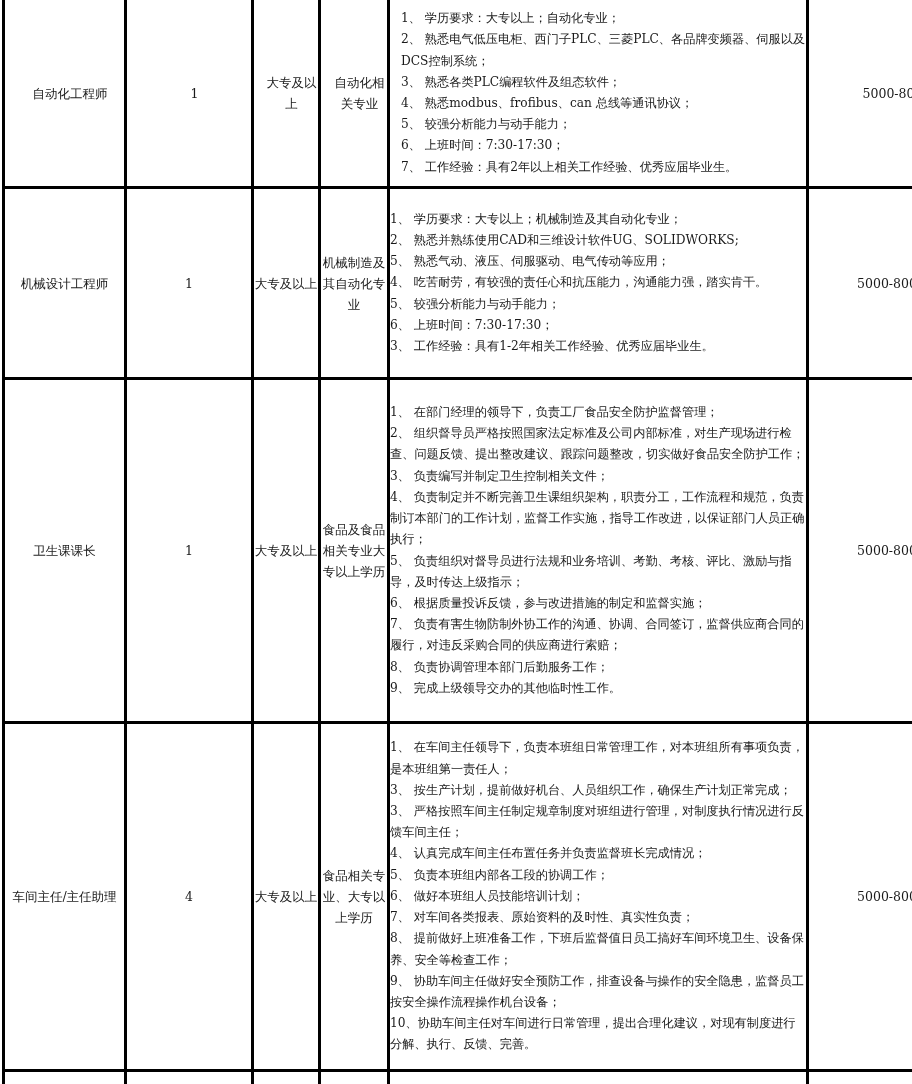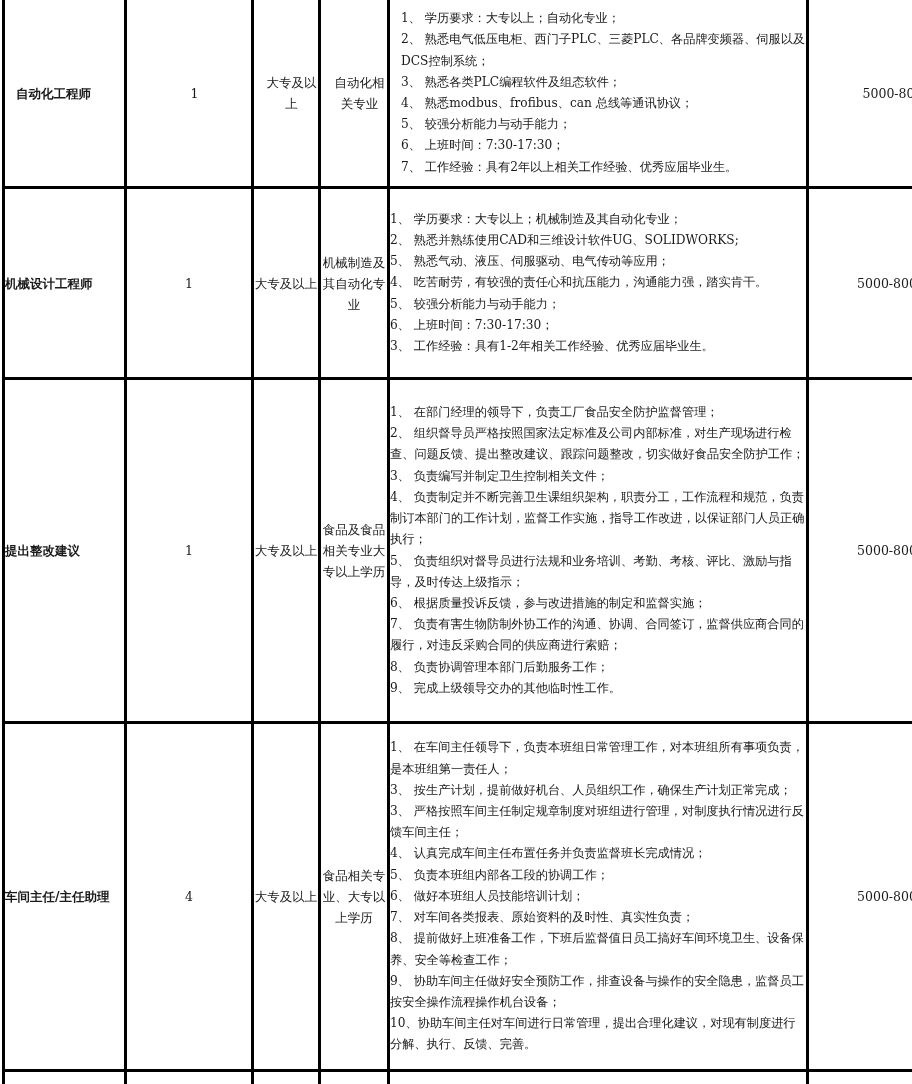"自动化工程师" td.c-title { font-weight: bold -> none; text-align: left -> center }
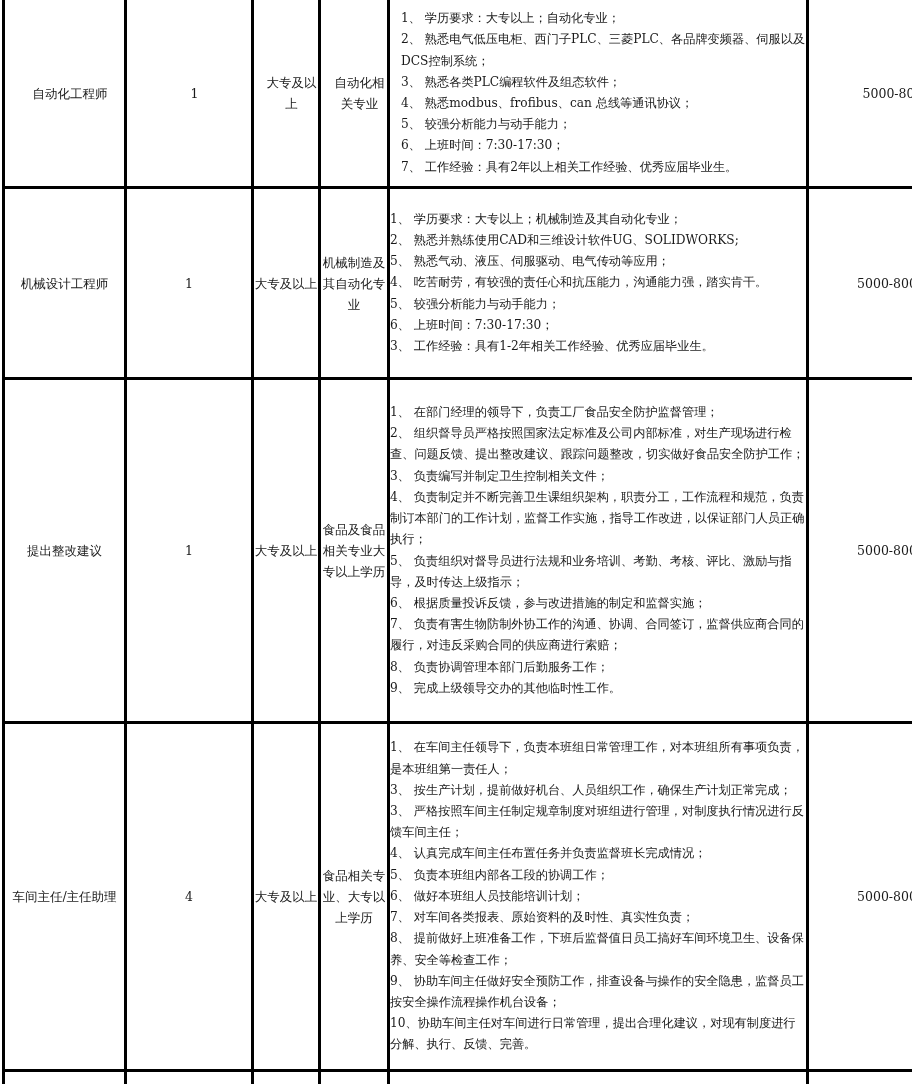"提出整改建议" span { text: 提出整改建议 -> 卫生课课长 }
